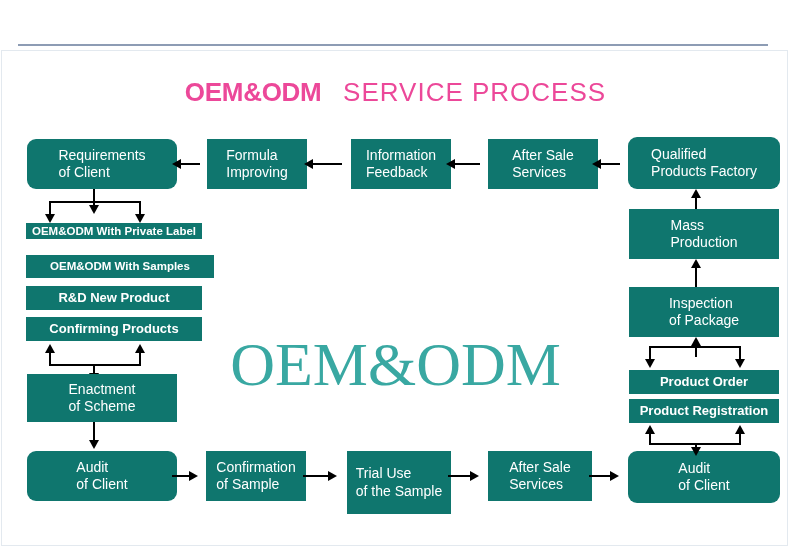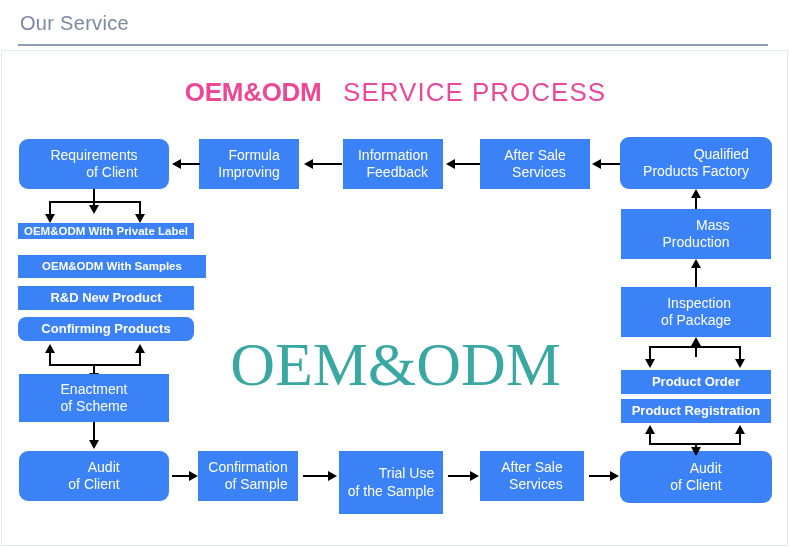"Our Service" div.title { html: <div>Our Service</div> -> none }
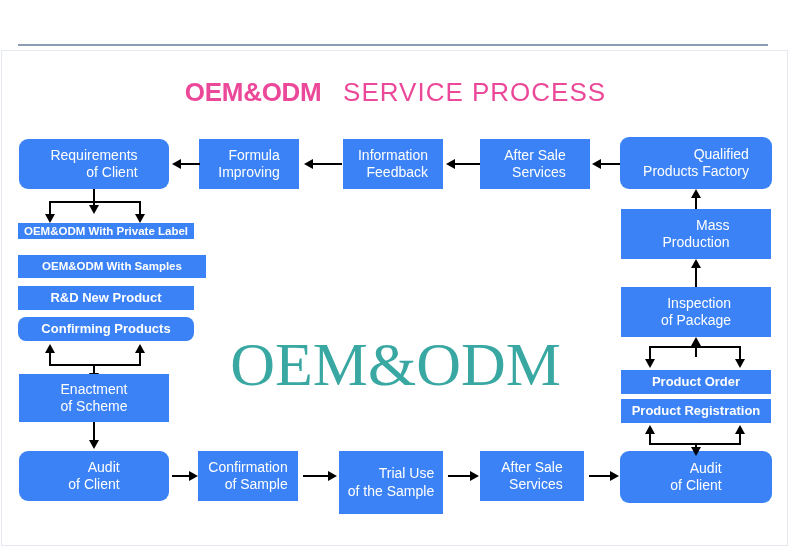"Requirements" .box { background: #3b82f6 -> #0f766e; margin-left: none -> 8px; text-align: right -> left }
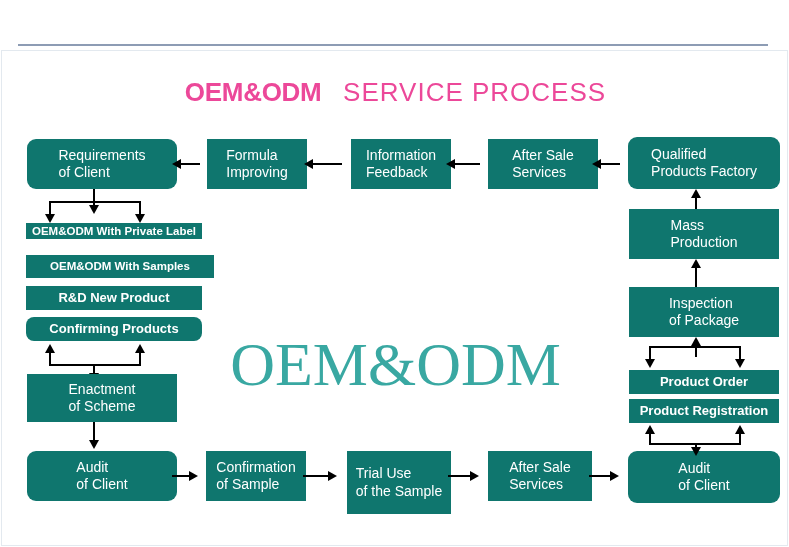"Confirming Products" div.box { border-radius: 8px -> none }
